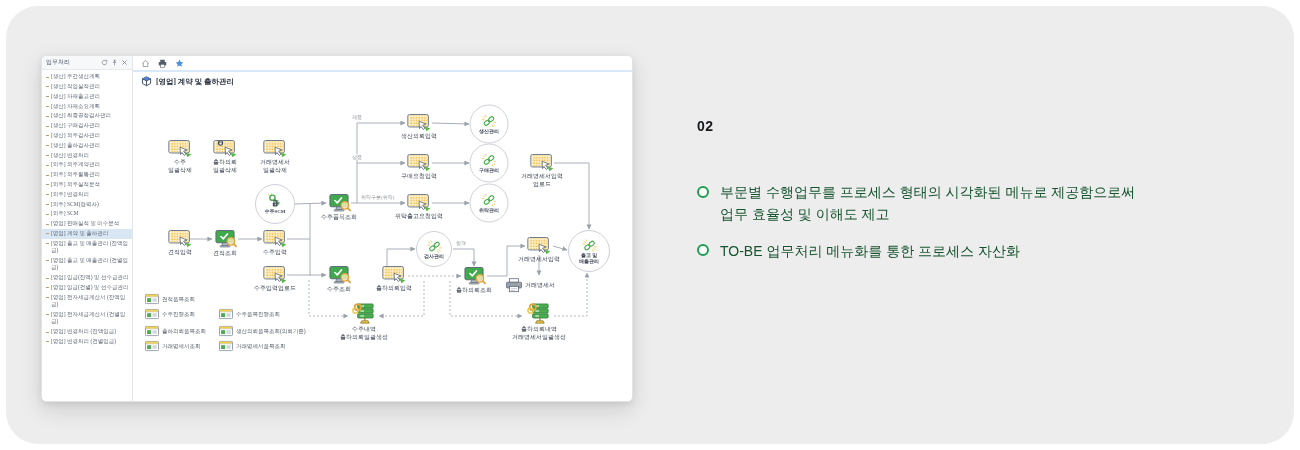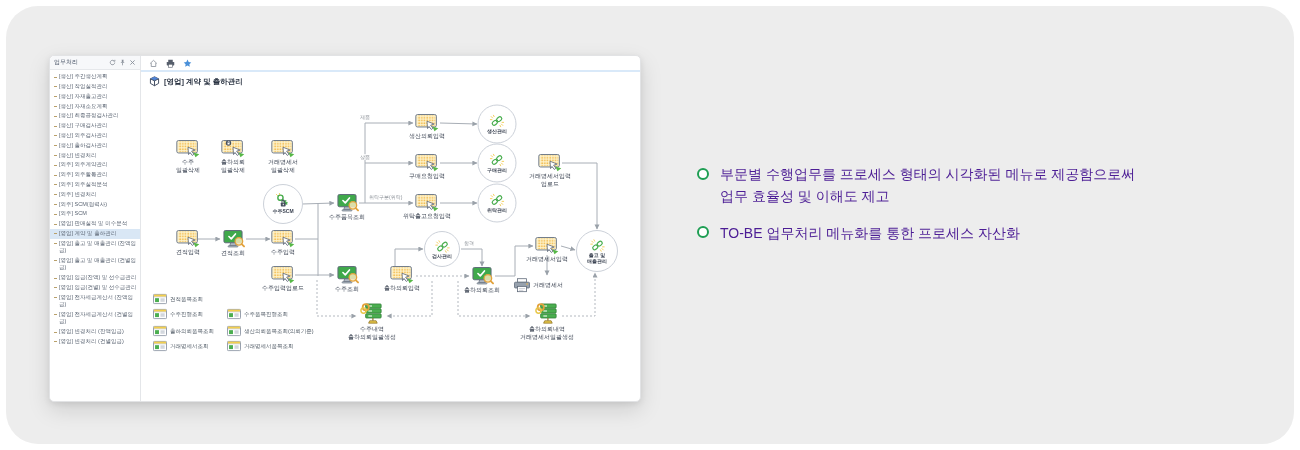"[영업] 계약 및 출하관리" .window { font-family: none -> Liberation Serif, serif; left: 49px -> 41px }
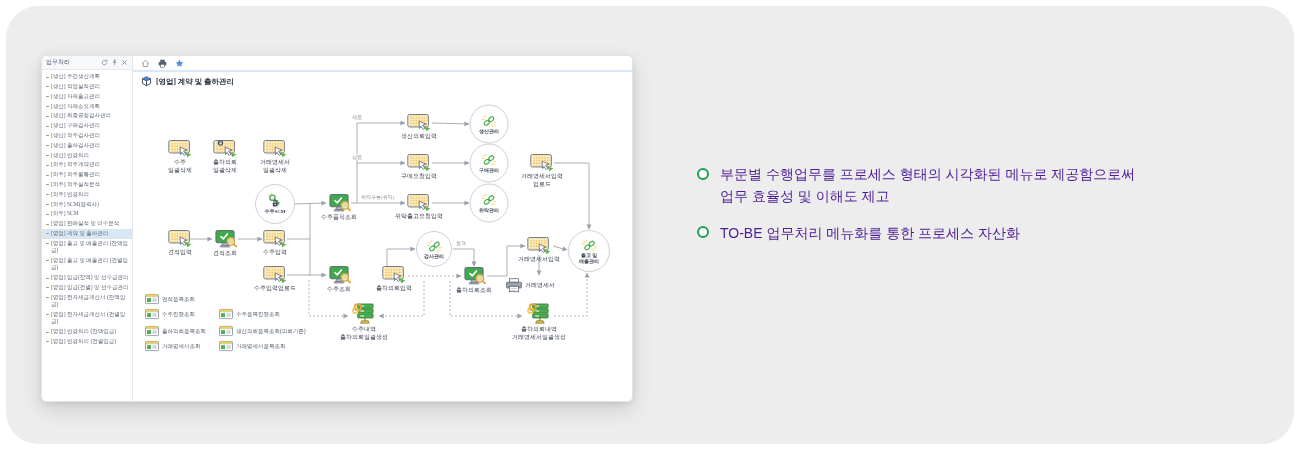"02" div.p-num { html: none -> <div>02</div> }
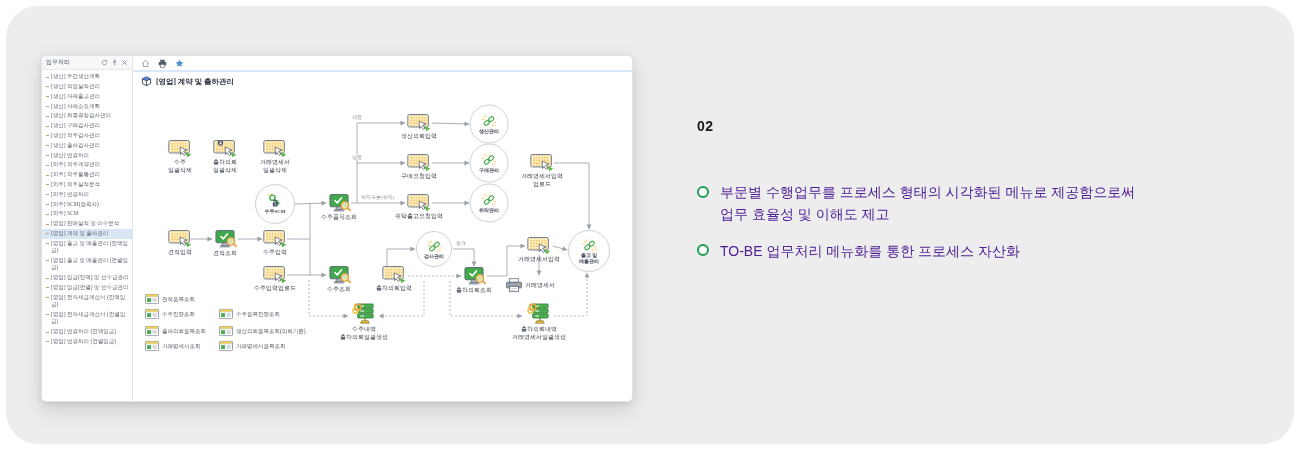"부문별 수행업무를 프로세스 형태의 시각화된" .bullet { color: #4c1d95 -> #14532d }
